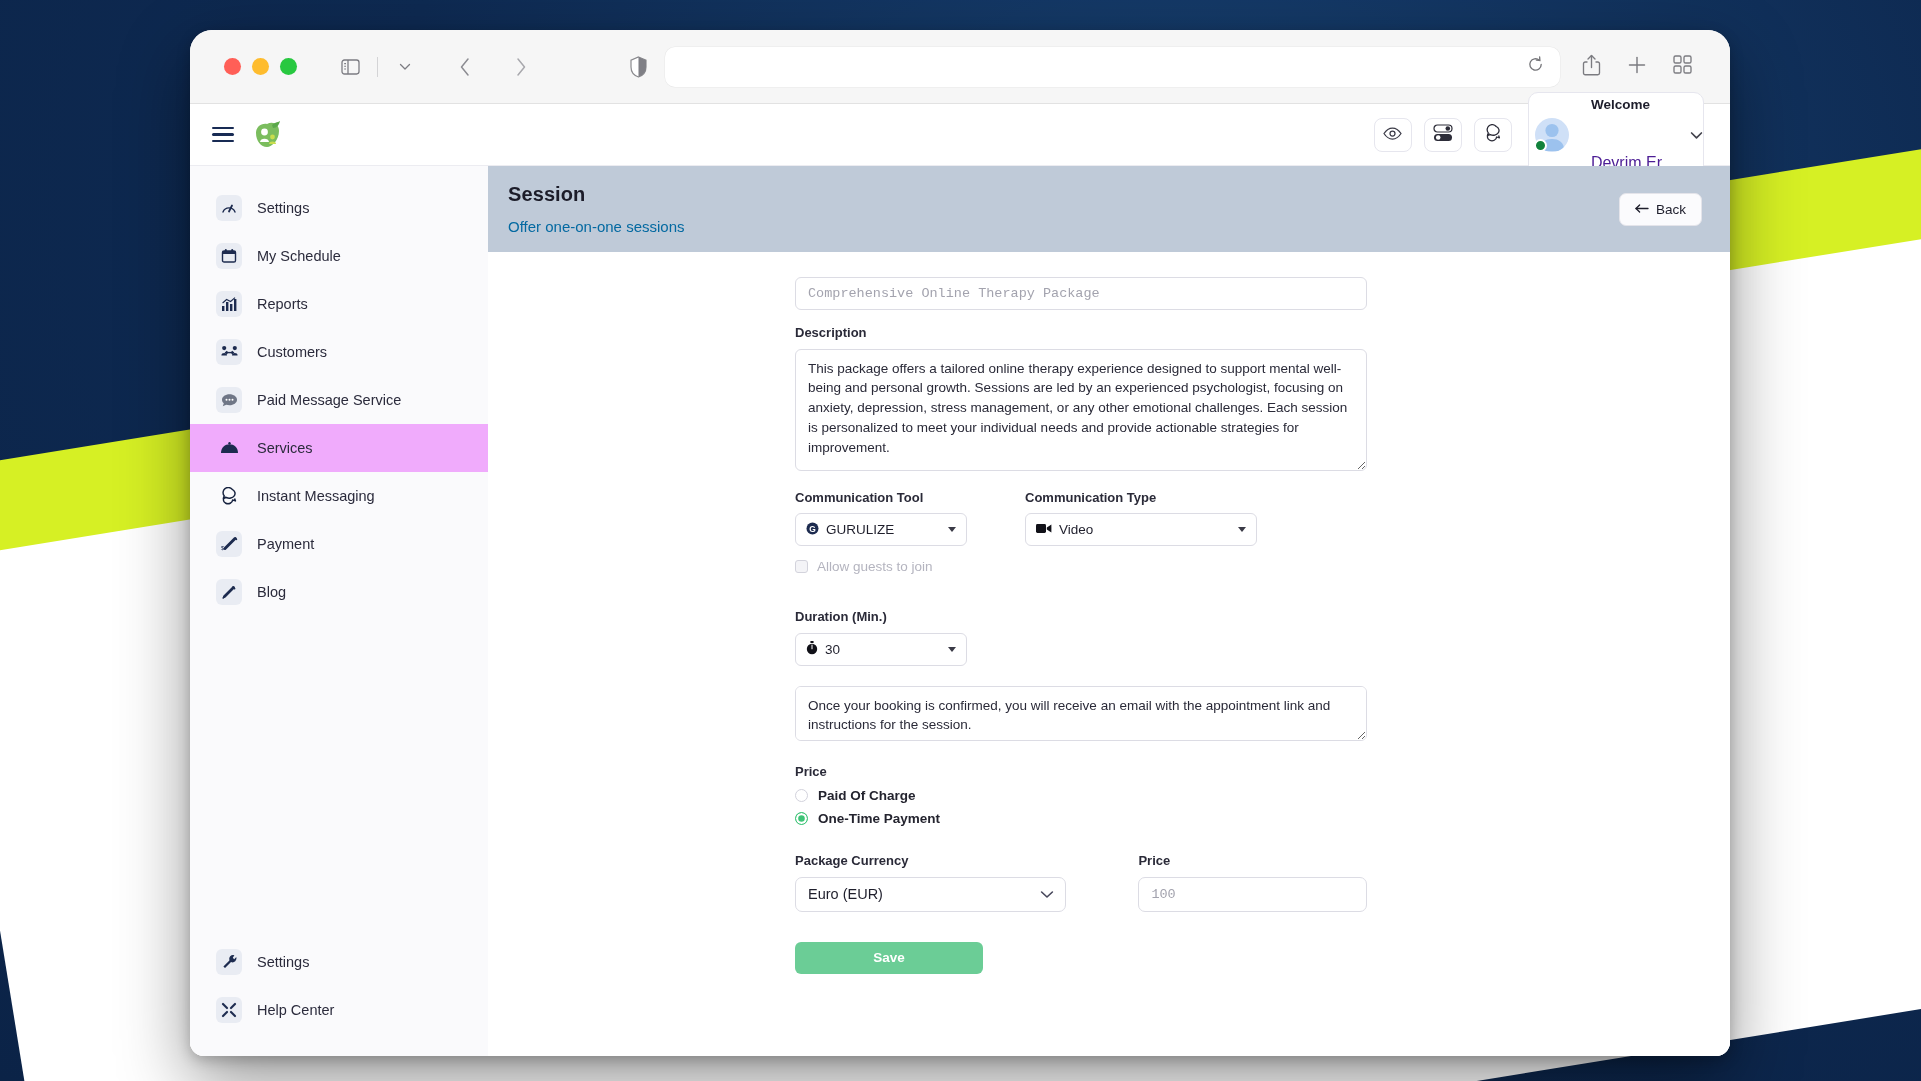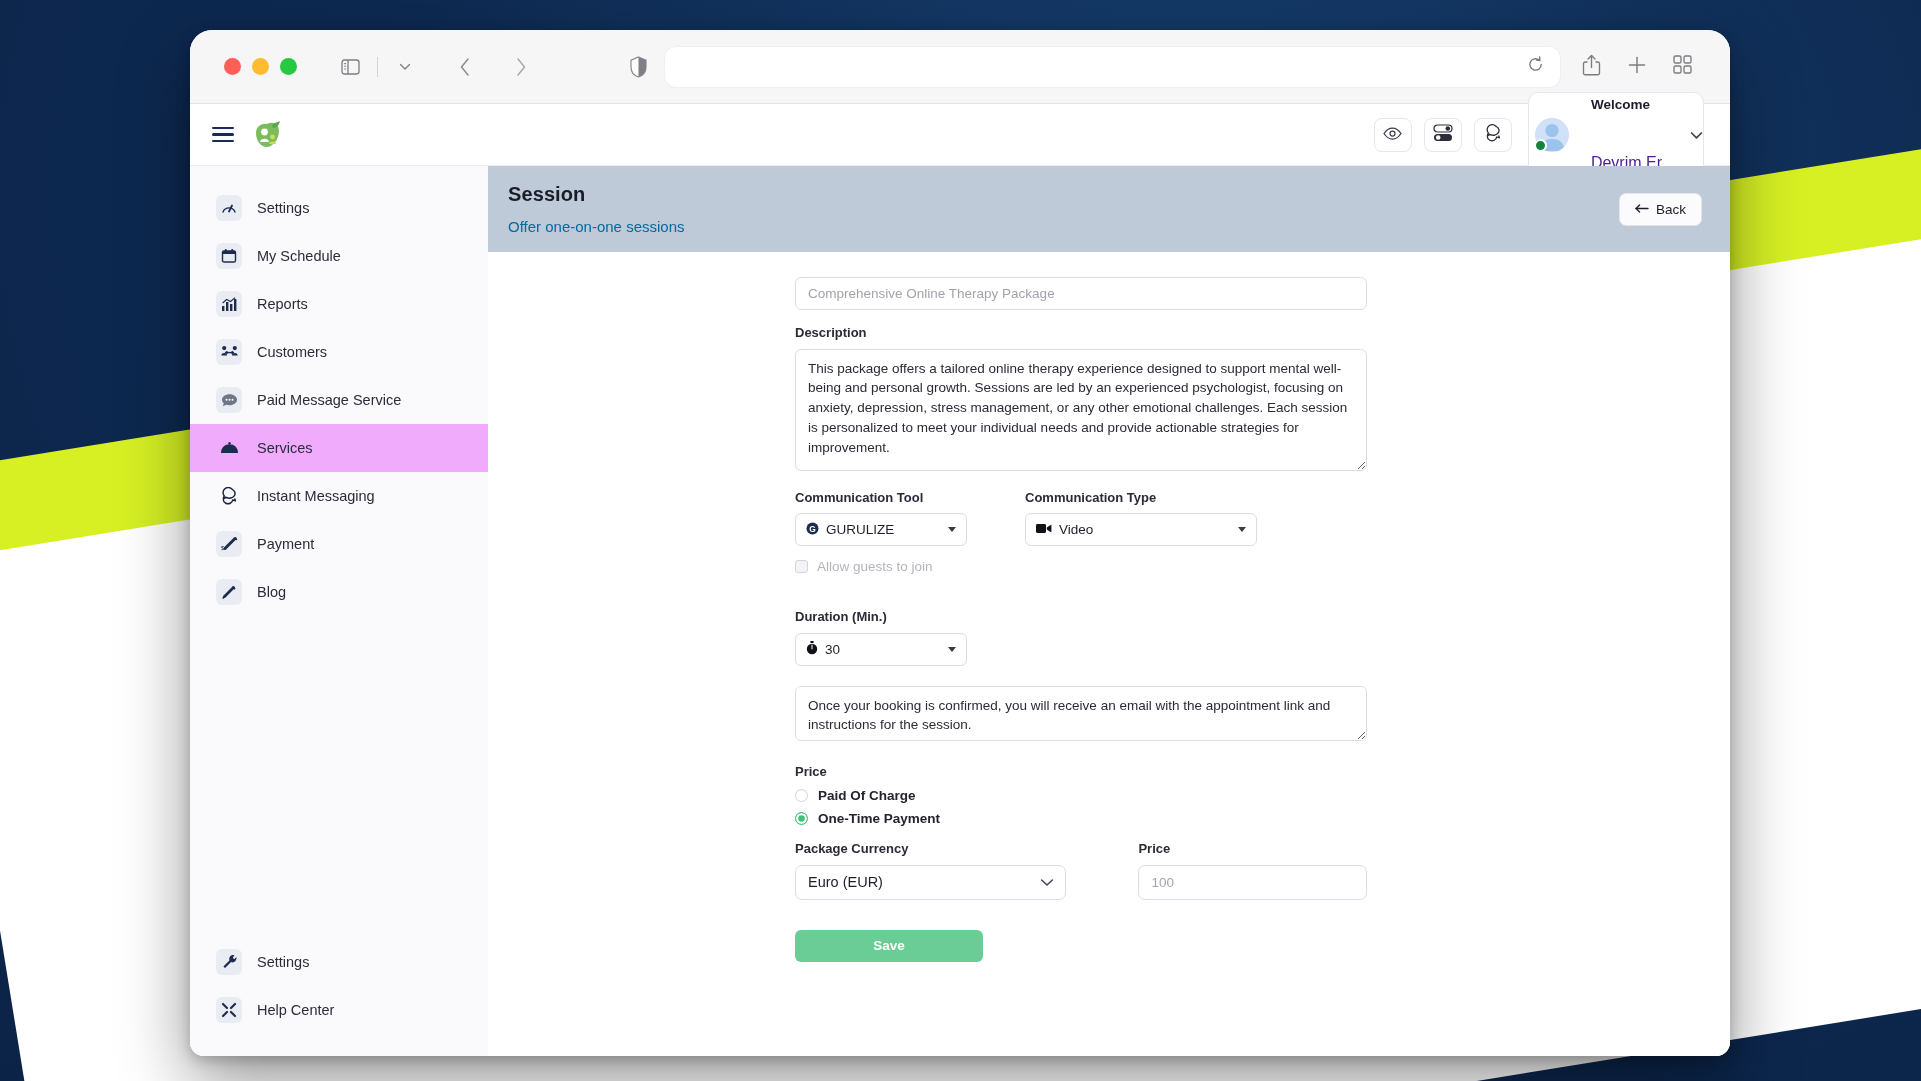"Comprehensive Online Therapy Package" .inp { font-family: Liberation Sans, sans-serif -> Liberation Mono, monospace }
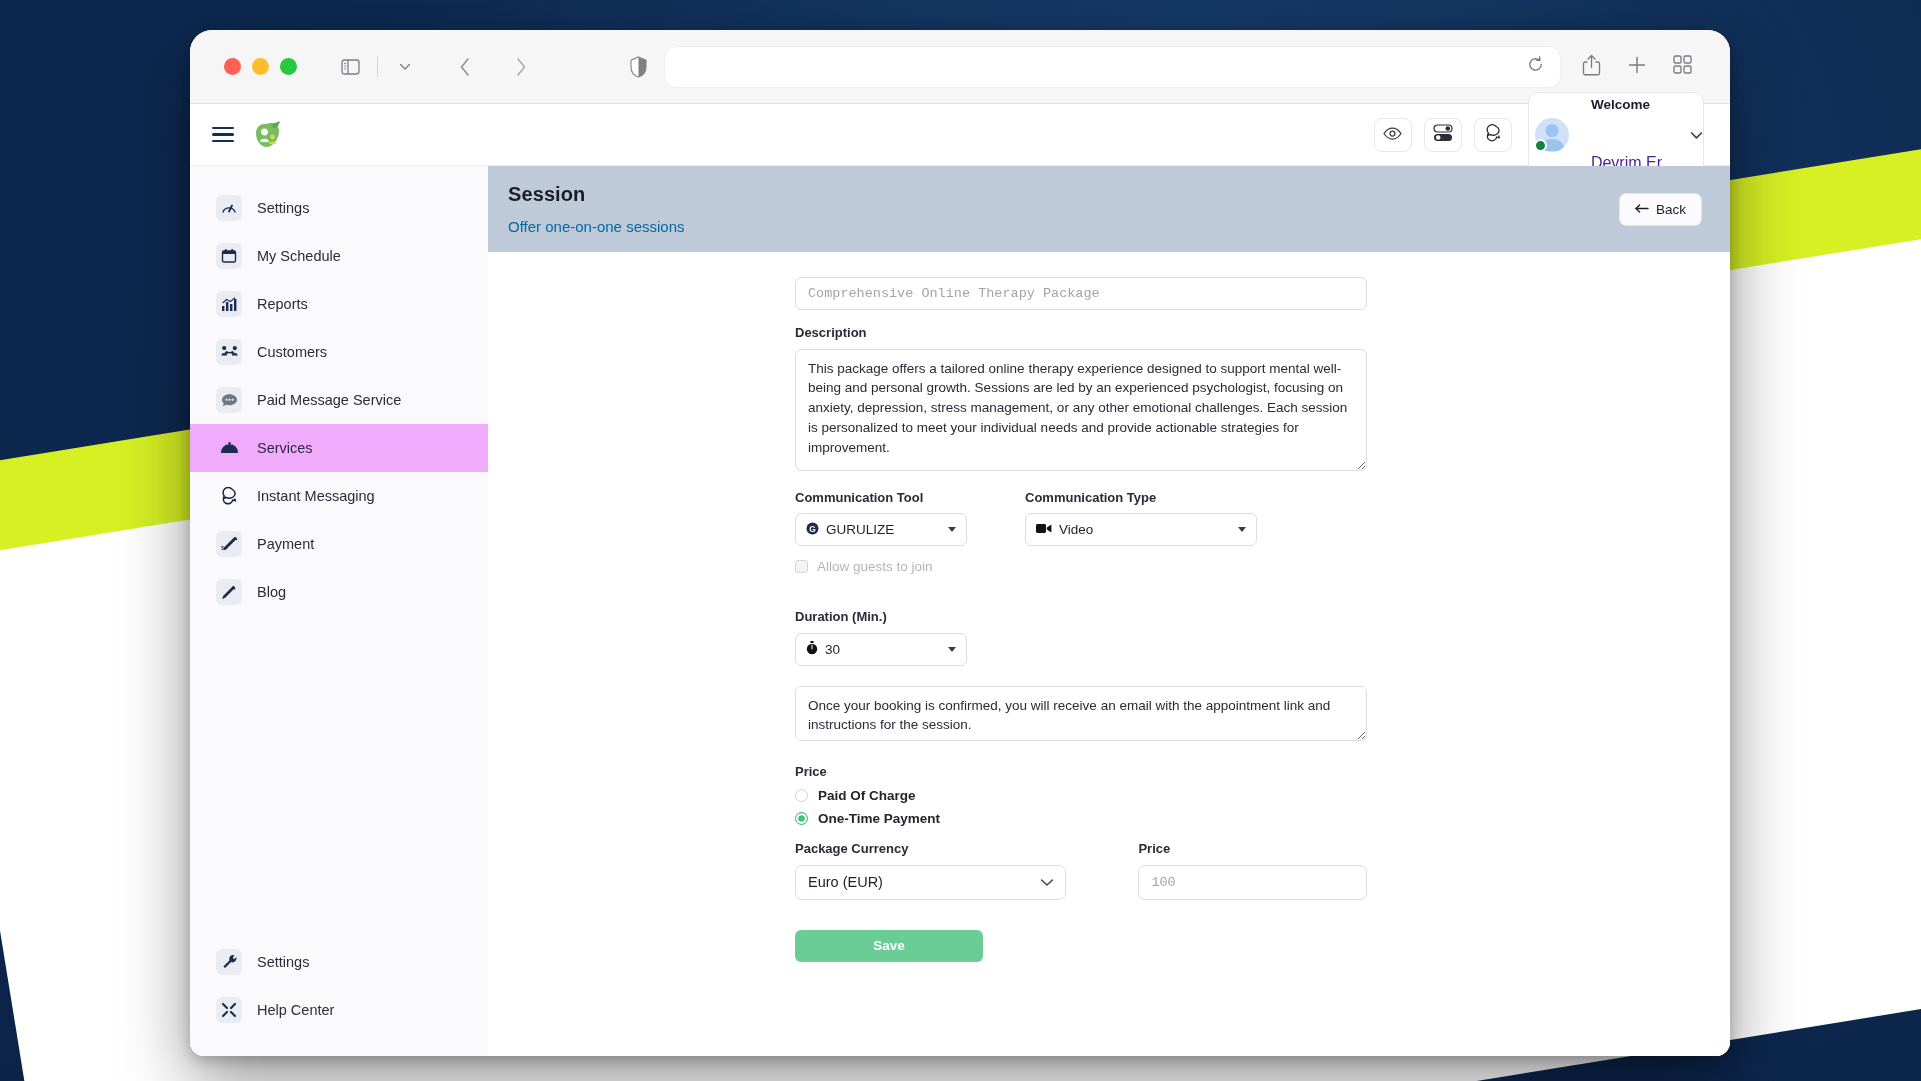"Package Currency" div.row { margin-top: 14px -> 26px }
